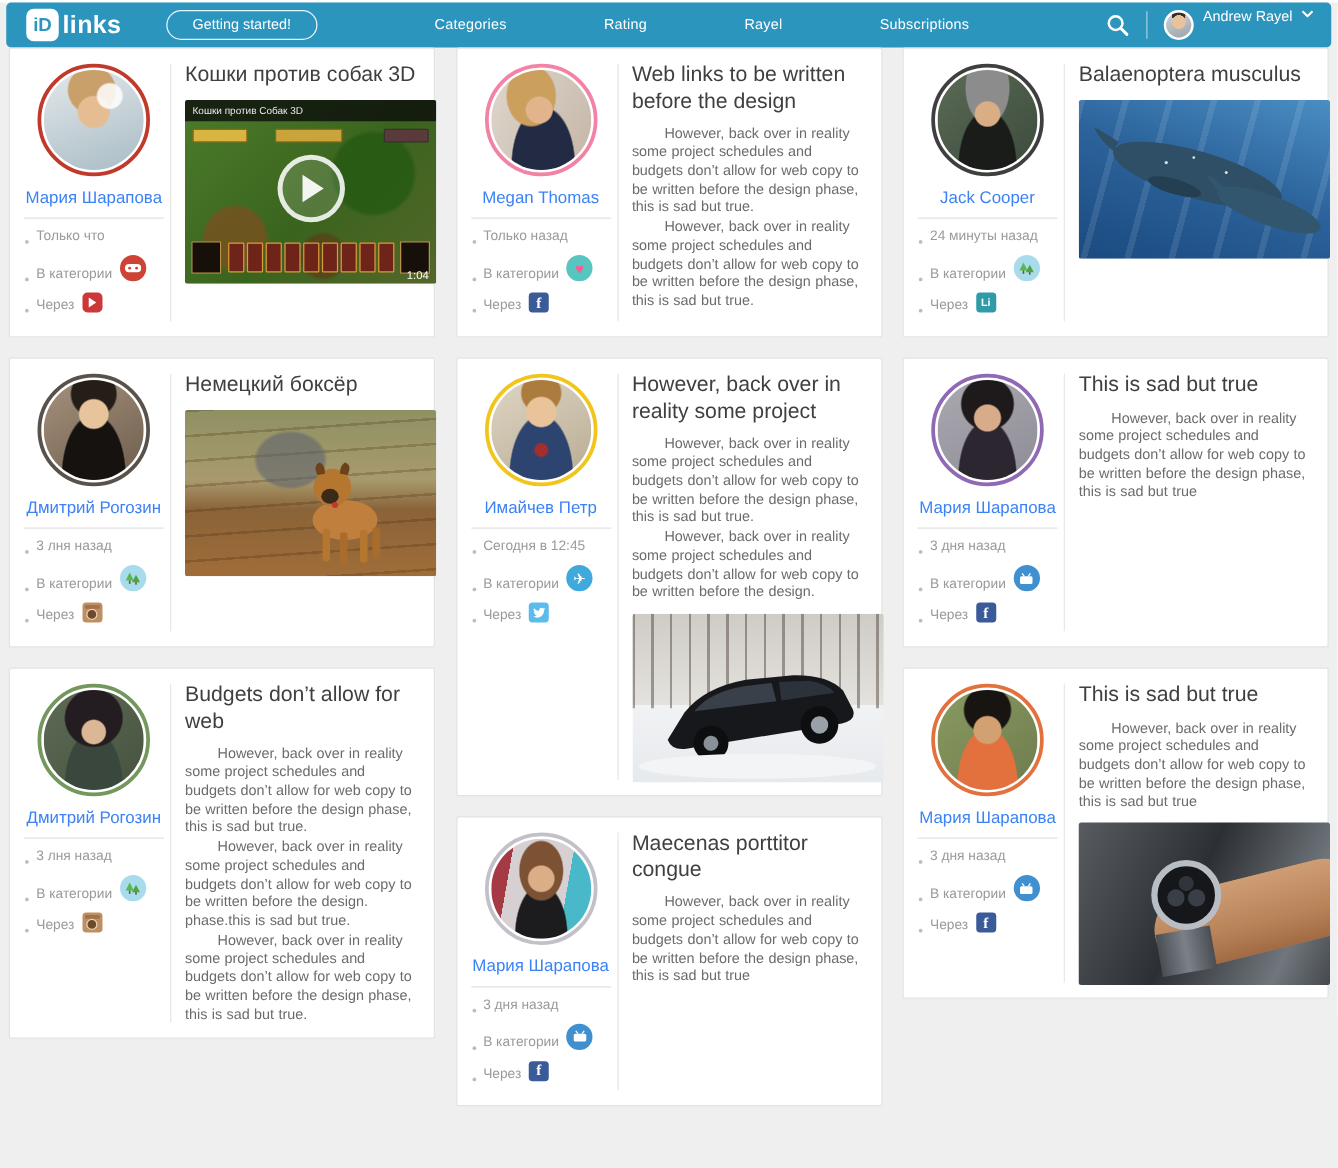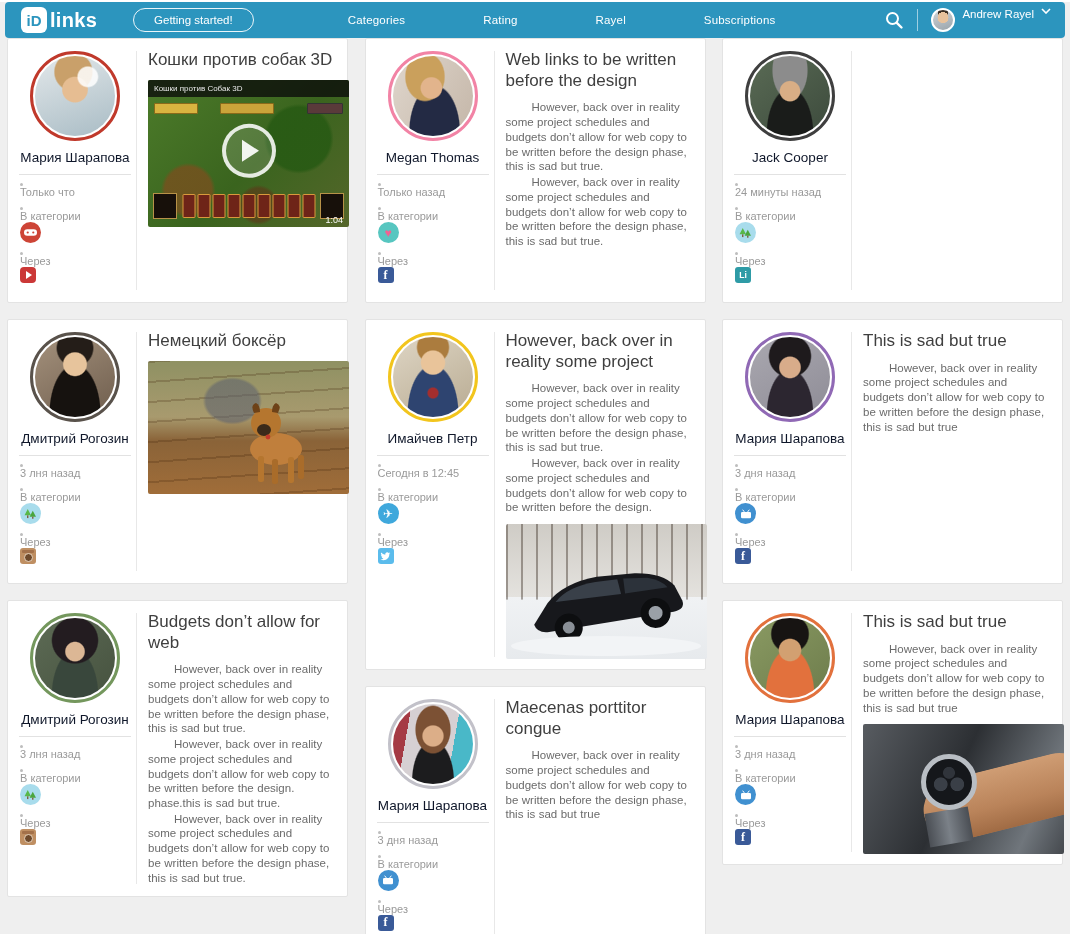"Balaenoptera musculus" div.card-body { html: none -> <div> <h2>Balaenoptera musculus</h2> <div> <svg> <g> <ellipse></ellipse> <path></path> <ellipse></ellipse> </g> <g> <ellipse></ellipse> <path></path> </g> <circle></circle> <circle></circle> <circle></circle> </svg> </div> </div> }
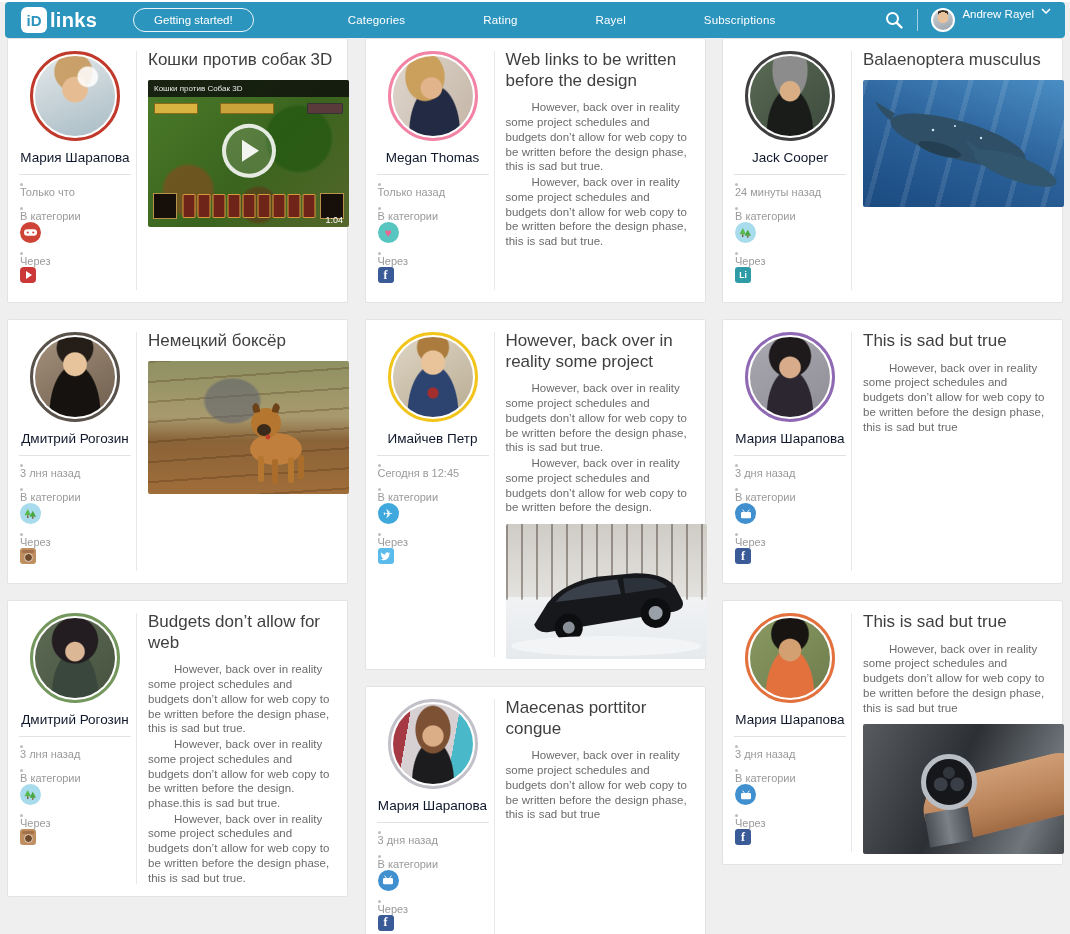"Мария Шарапова" .author { color: #0f172a -> #3b82f6 }
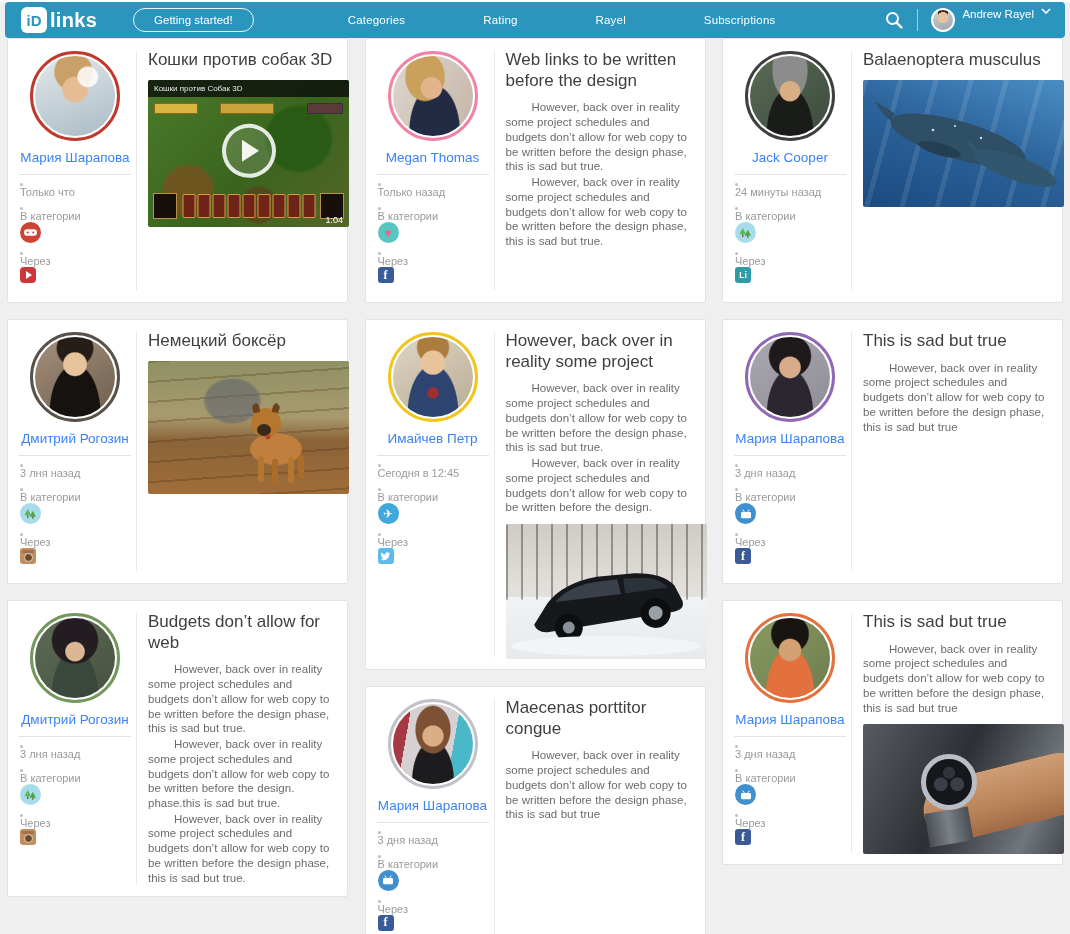"Только что" .meta li { align-items: flex-start -> flex-end; flex-direction: column -> none }
